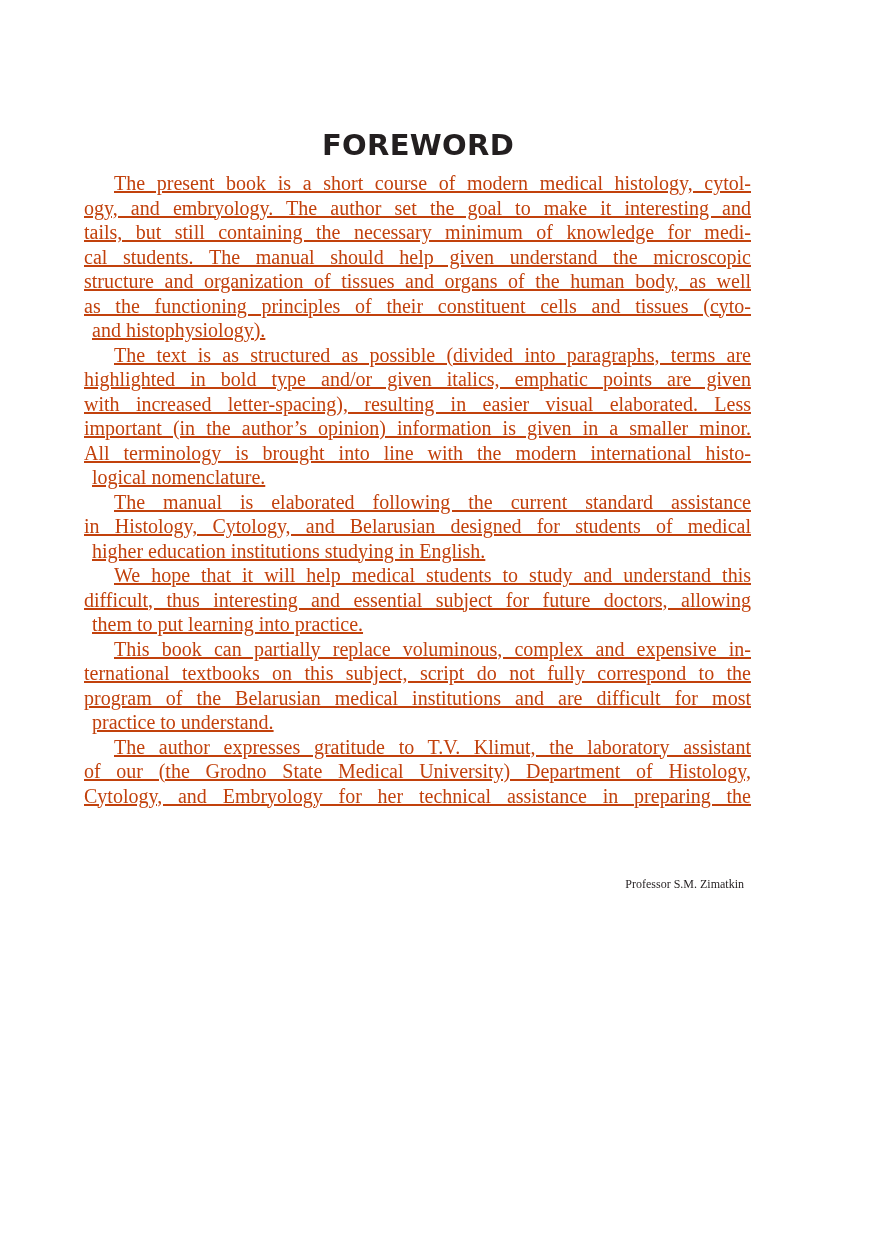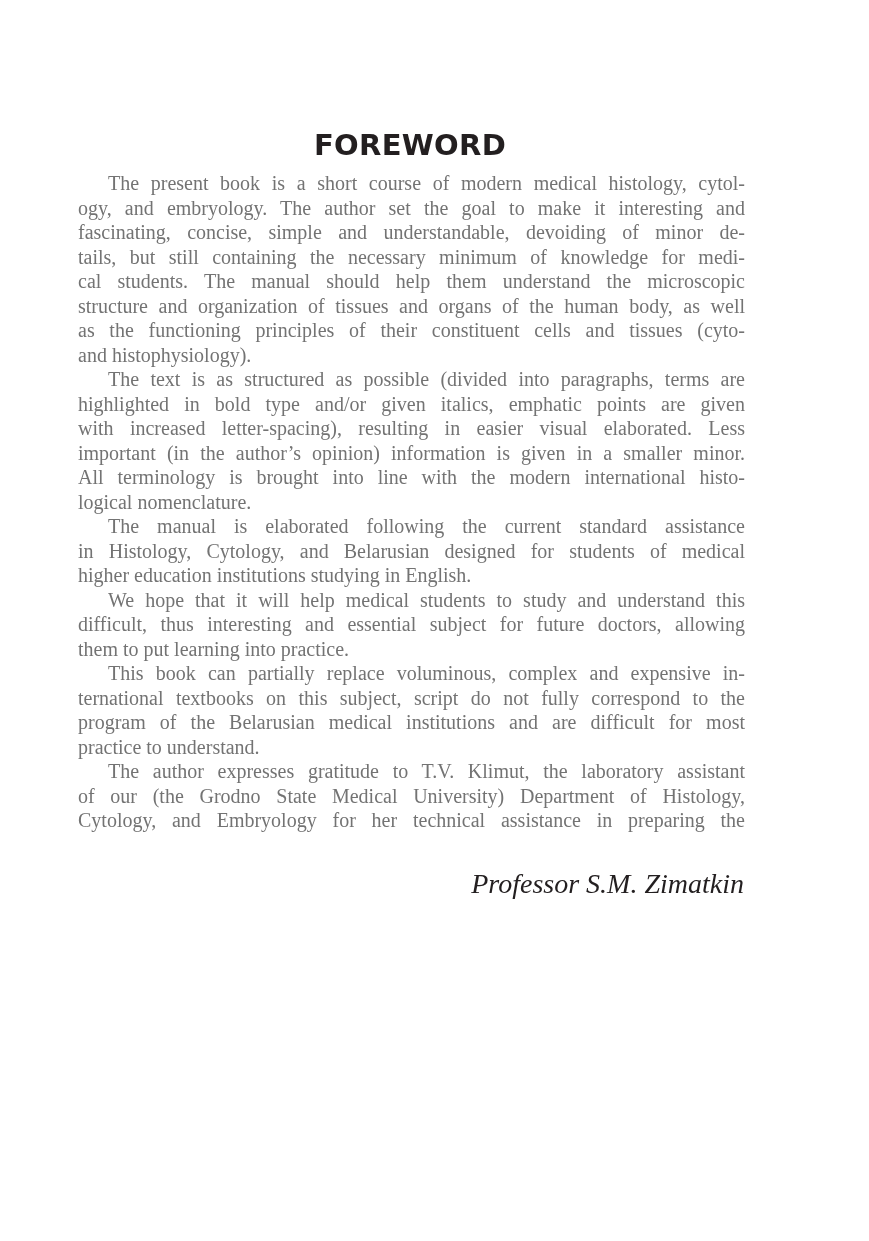"FOREWORD" .title { left: 0 -> 8px }
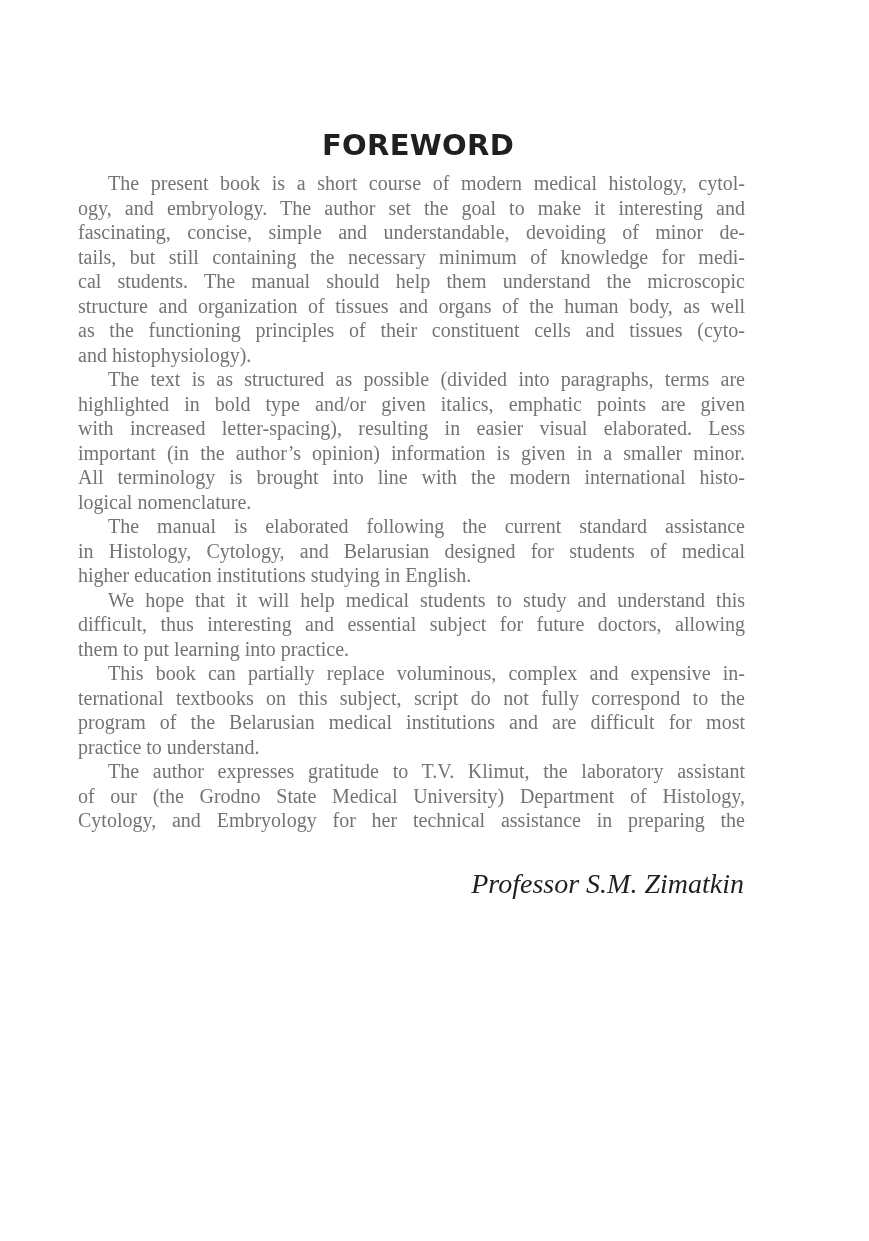"The present book is a" .body-text { color: #737373 -> #c2410c; left: 78px -> 84px; text-decoration: none -> underline }
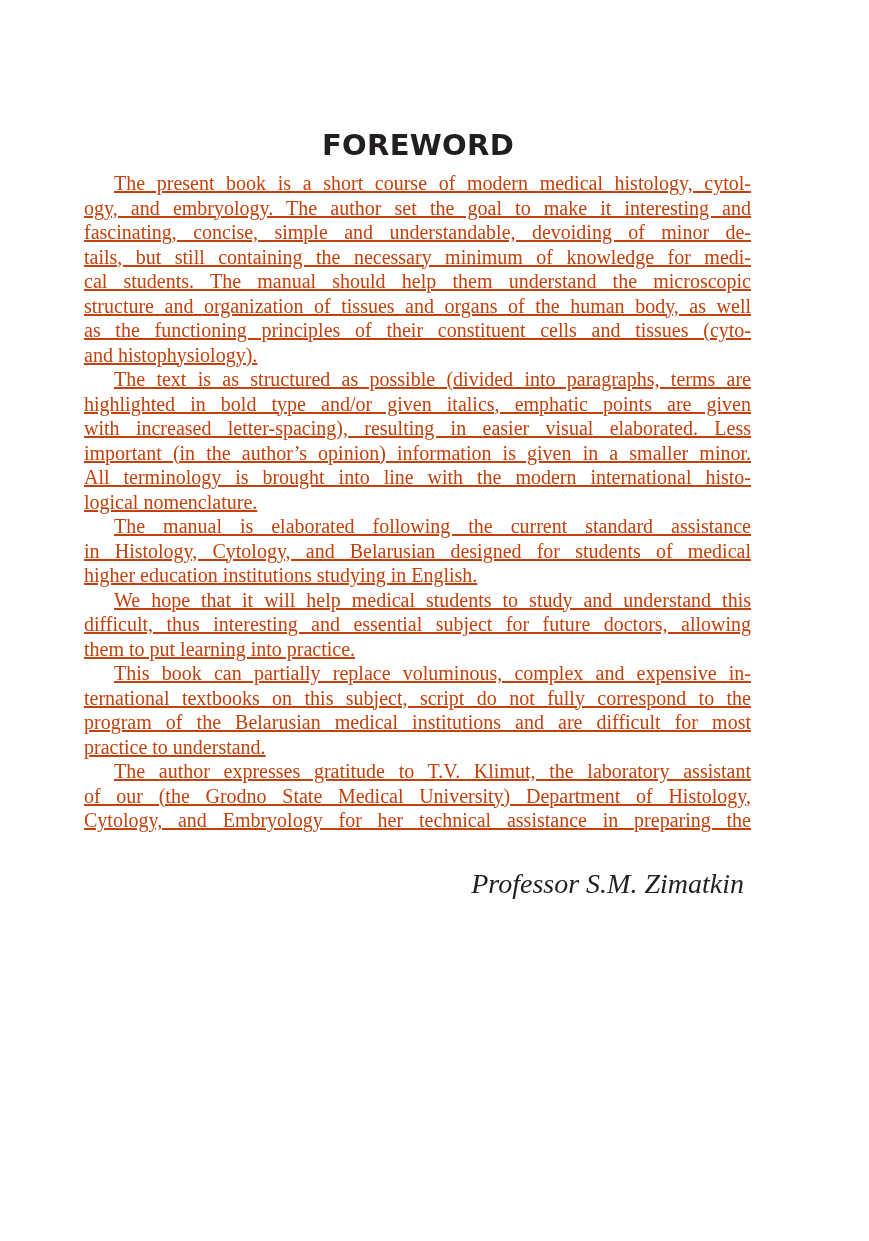"fascinating, concise, simple and" span.line { html: <span>fascinating, concise, simple and understandable, devoiding of minor de-</span> -> none }
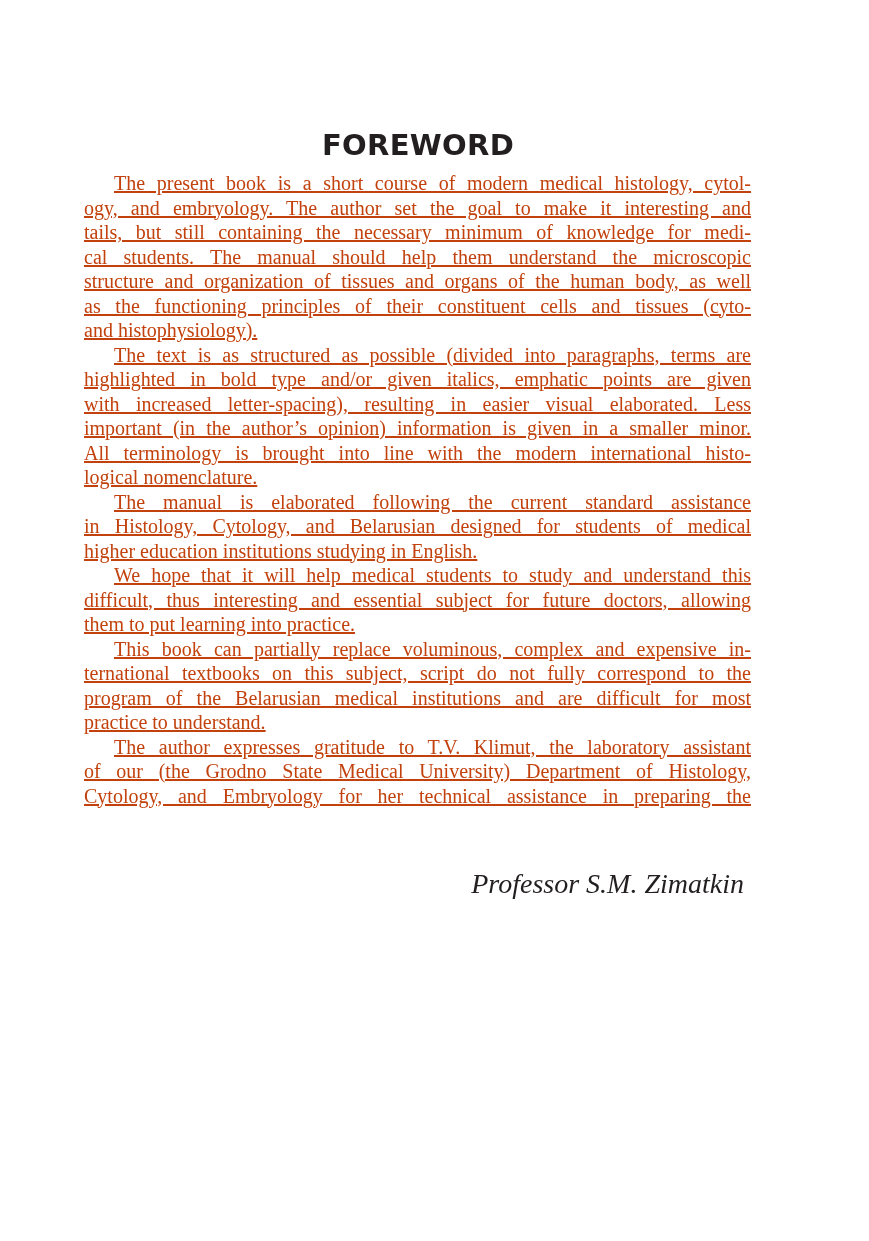"cal students. The manual should" span.line { text: them -> given }
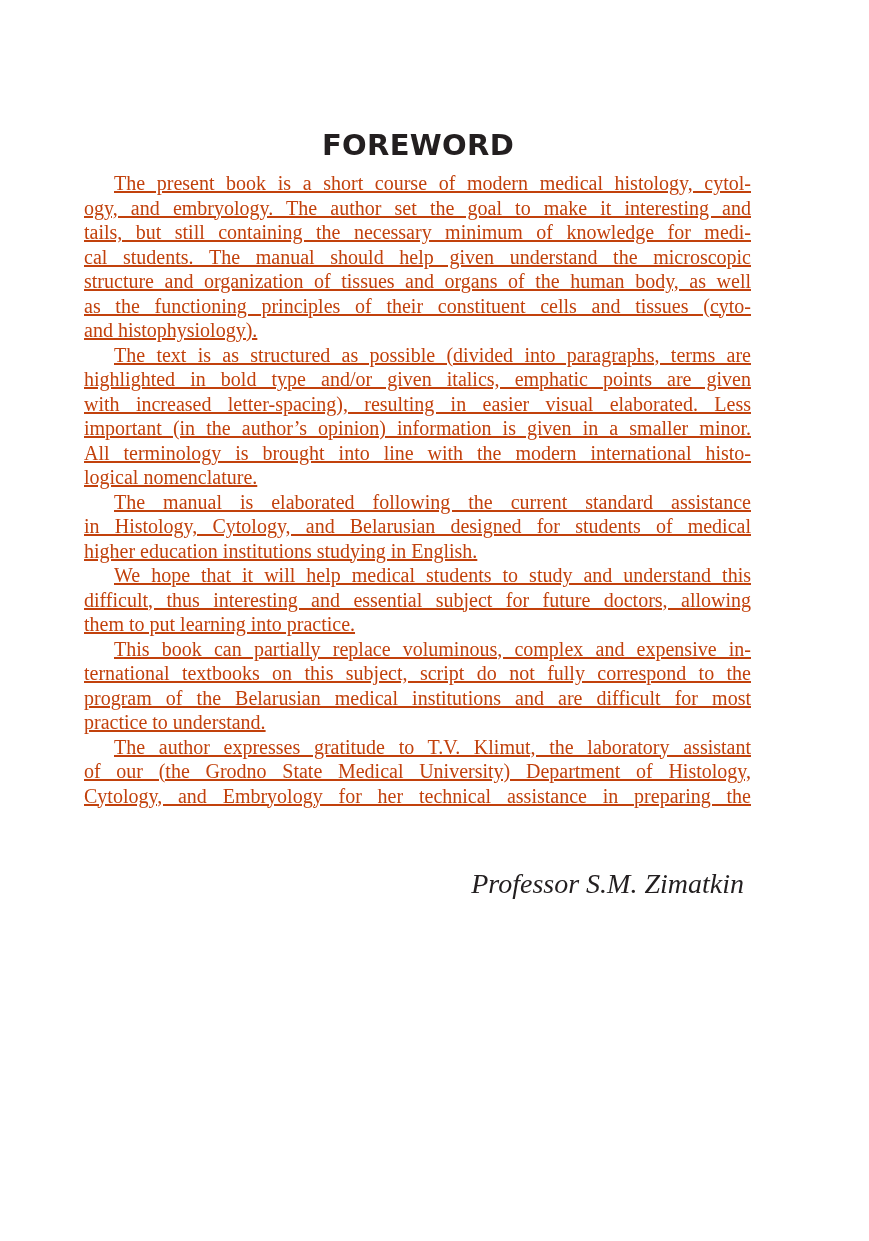"and histophysiology)." .line.last { margin-left: none -> 8px }
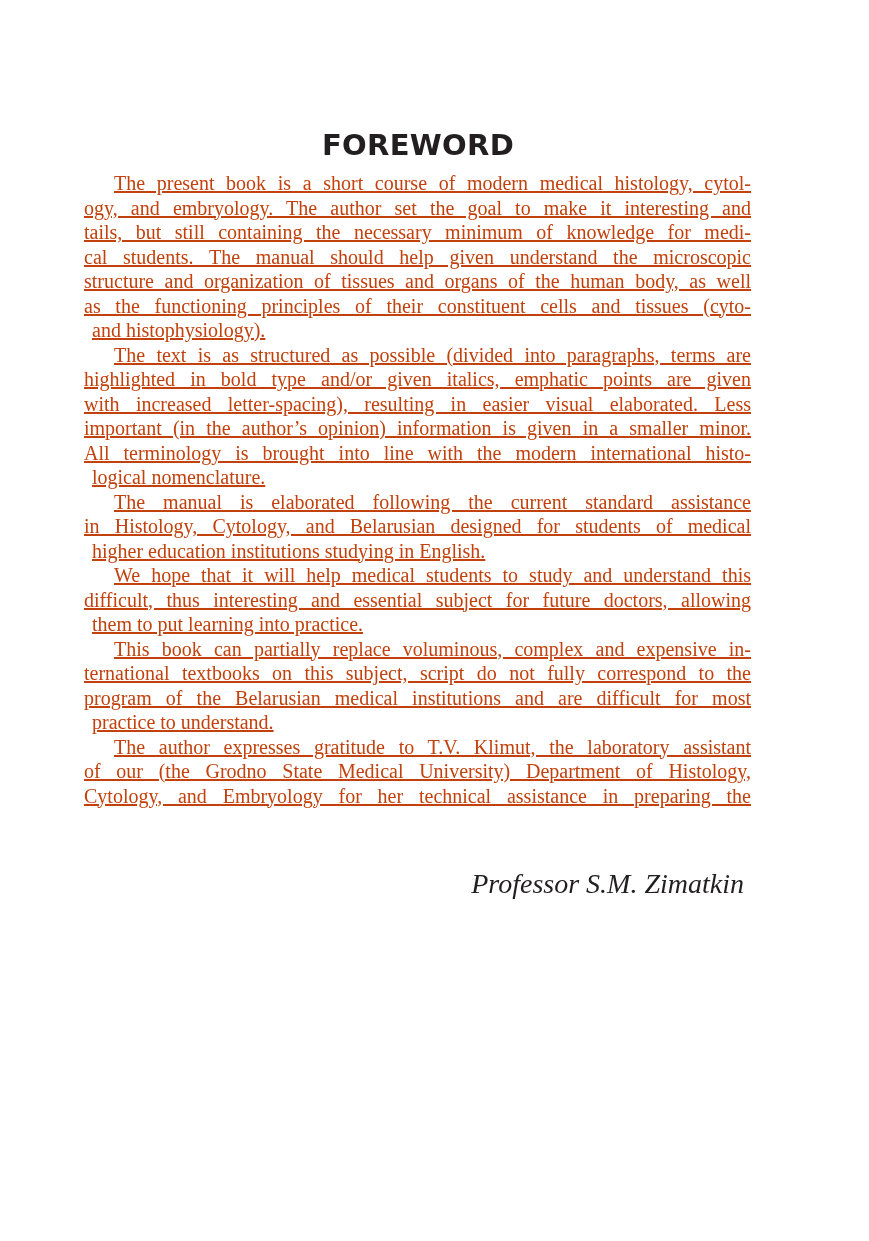"Professor S.M. Zimatkin" .signature { font-size: 28px -> 12px; font-style: italic -> none }
